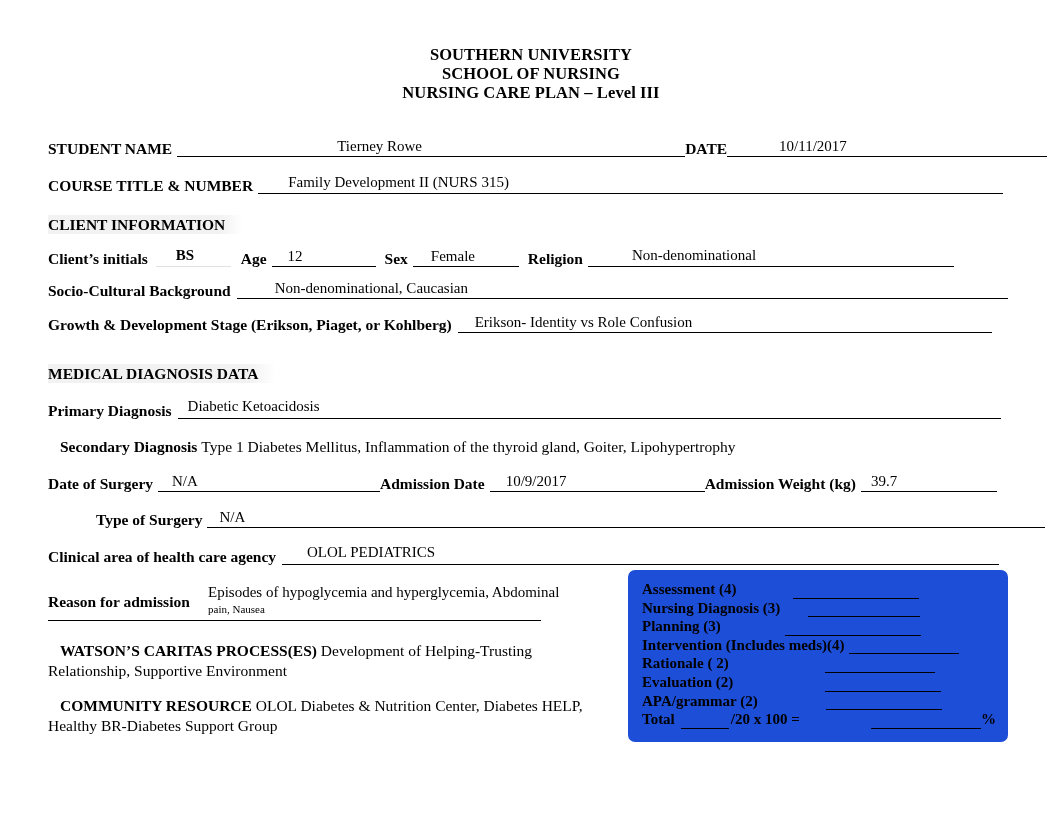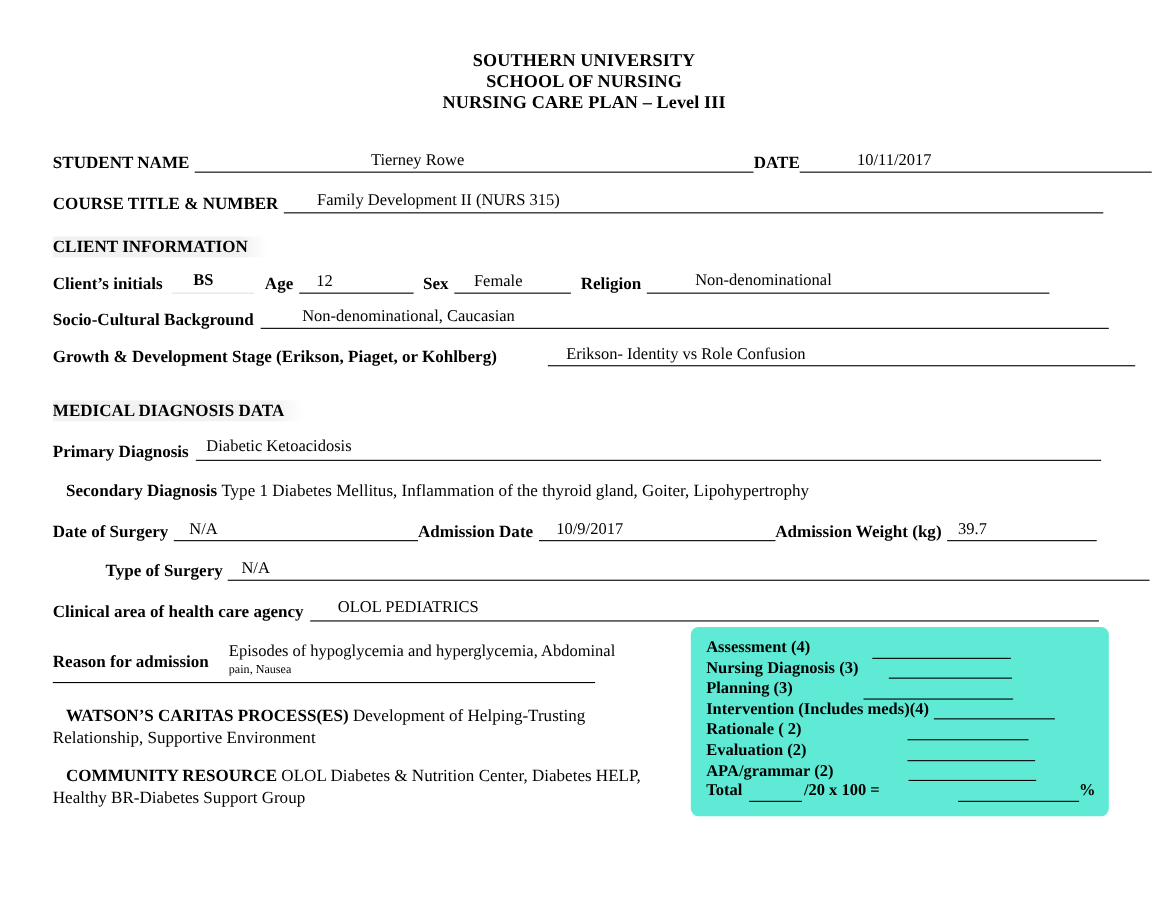"Growth & Development Stage (Erikson," div.row { gap: 40px -> none }
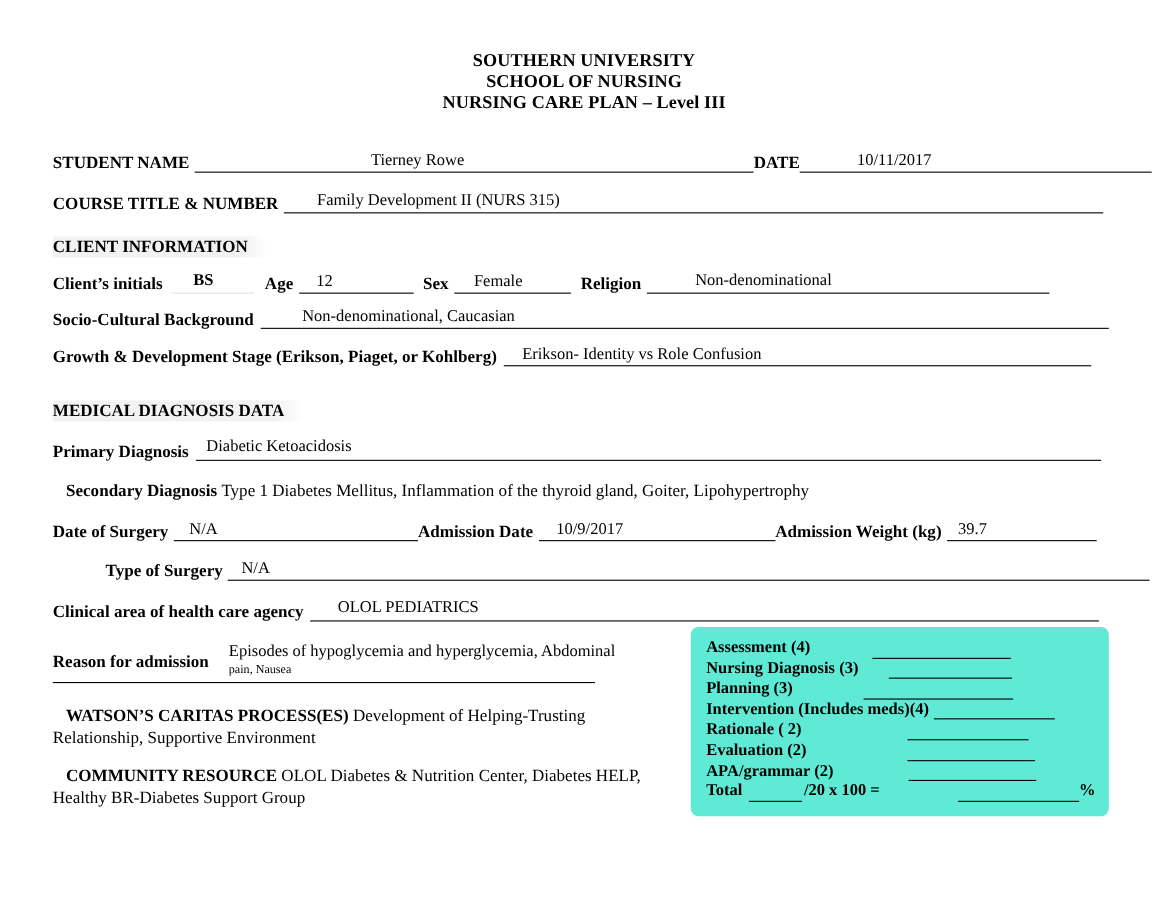"Assessment (4)" .rubric { background: #5eead4 -> #1d4ed8 }
